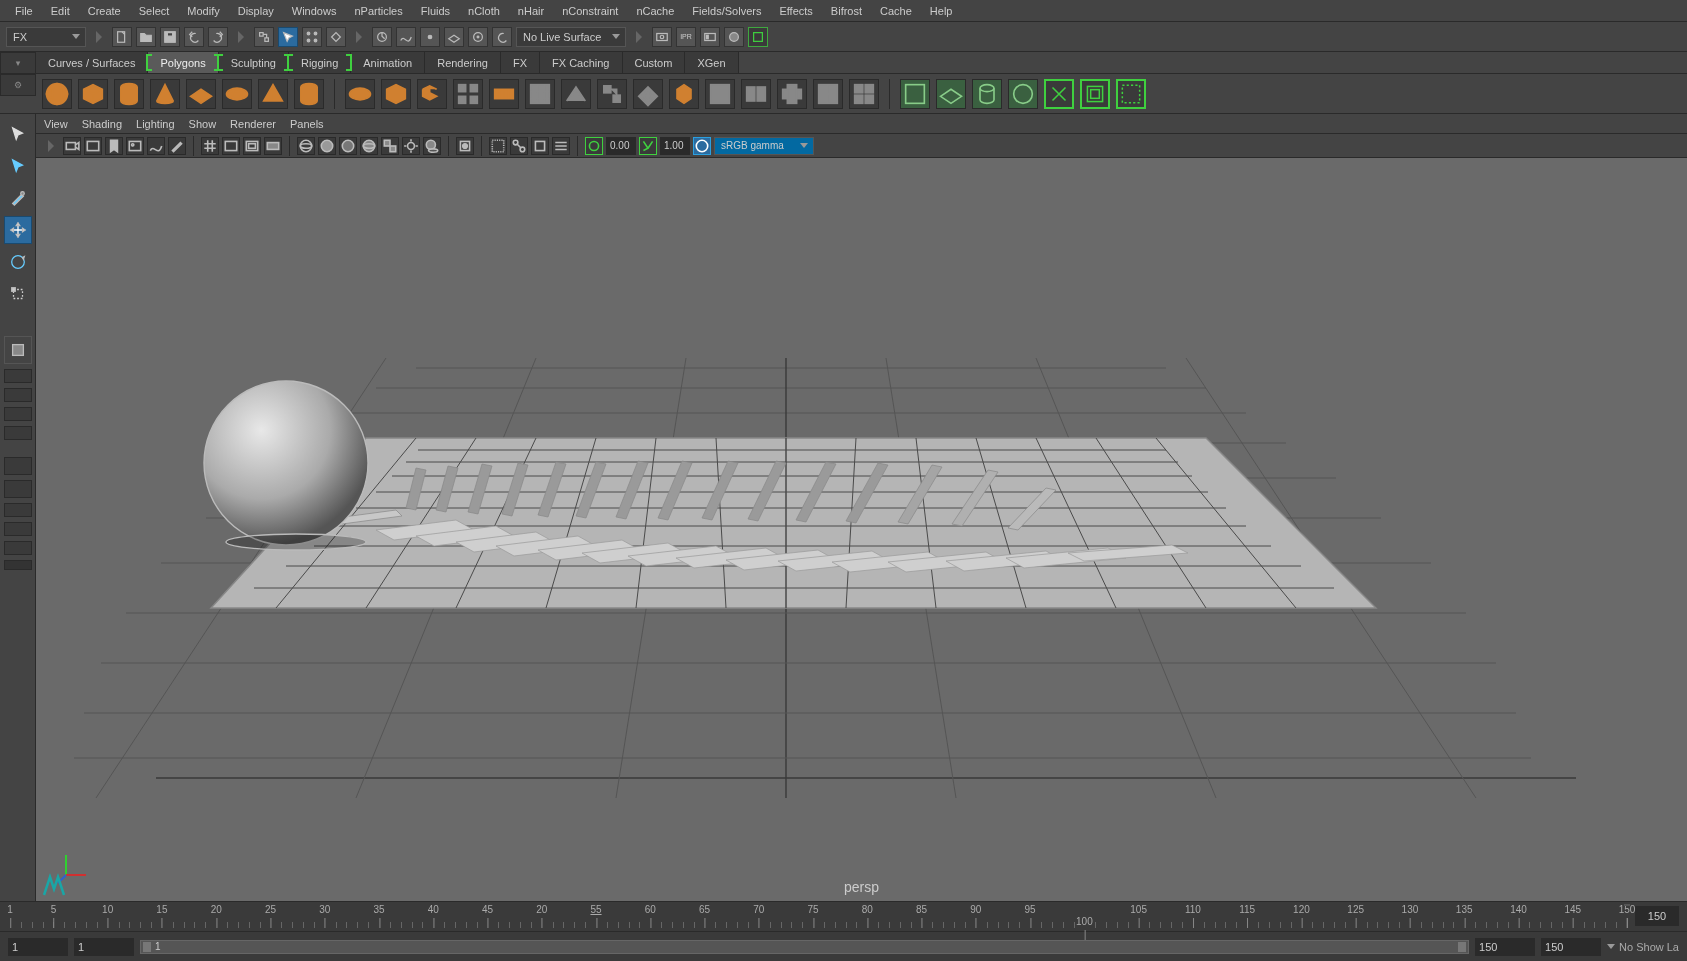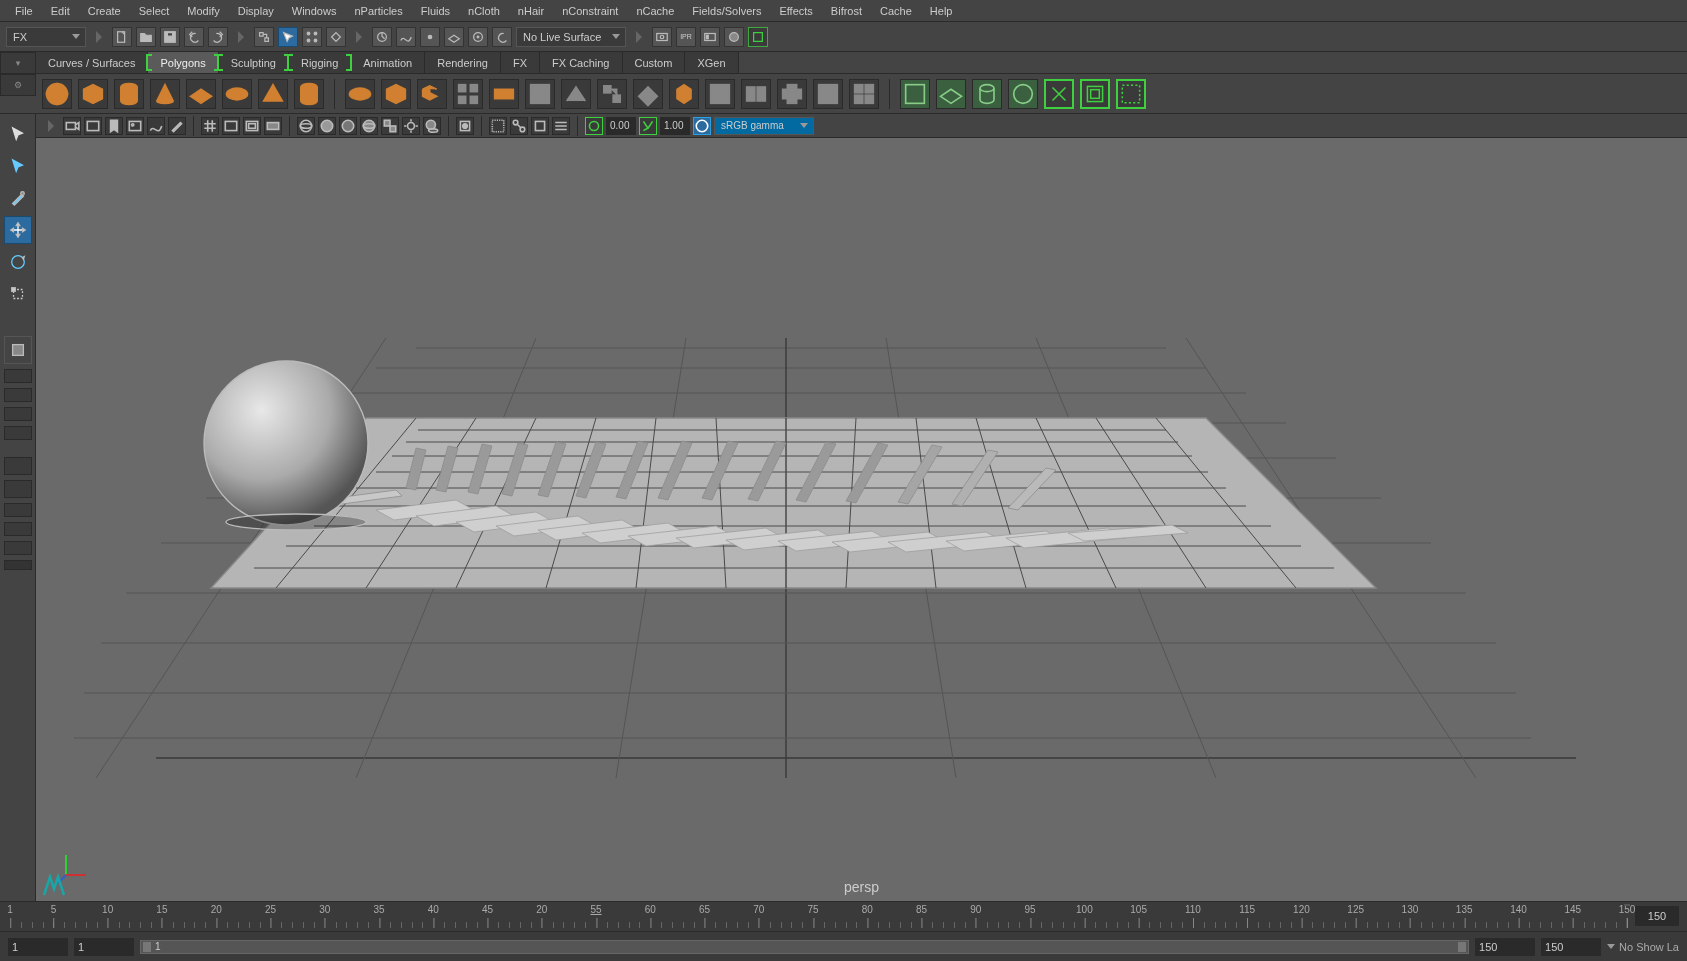"View" div.panelmenu { html: none -> <div> <span>View</span> <span>Shading</span> <span>Lighting</span> <span>Show</span> <span>Renderer</span> <span>Panels</span> </div> }
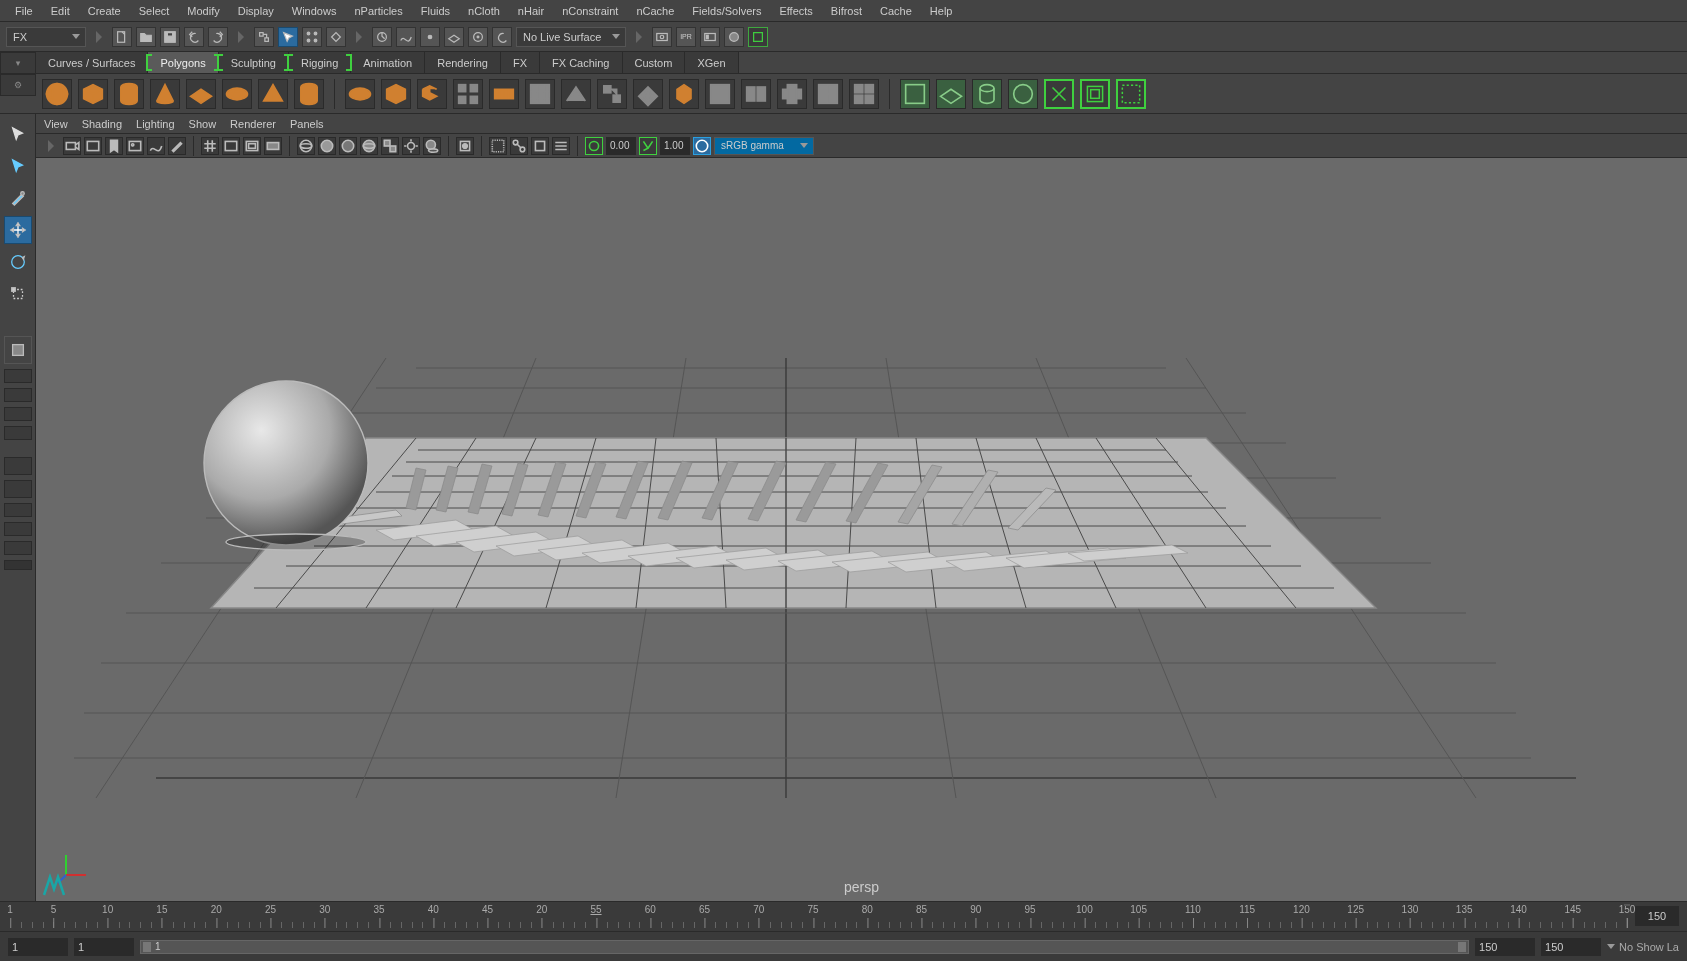"100" div.tick { margin-top: none -> 12px }
